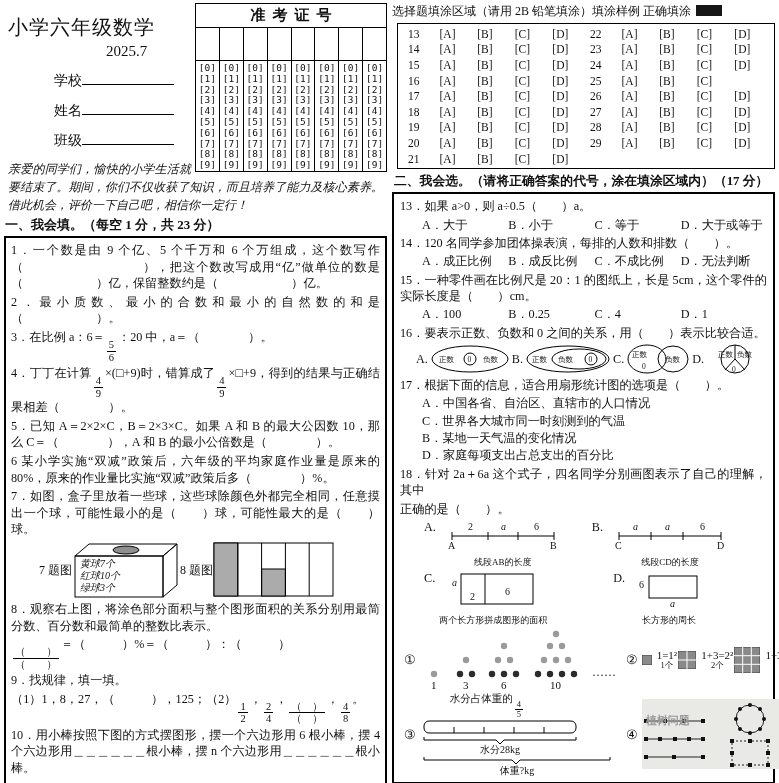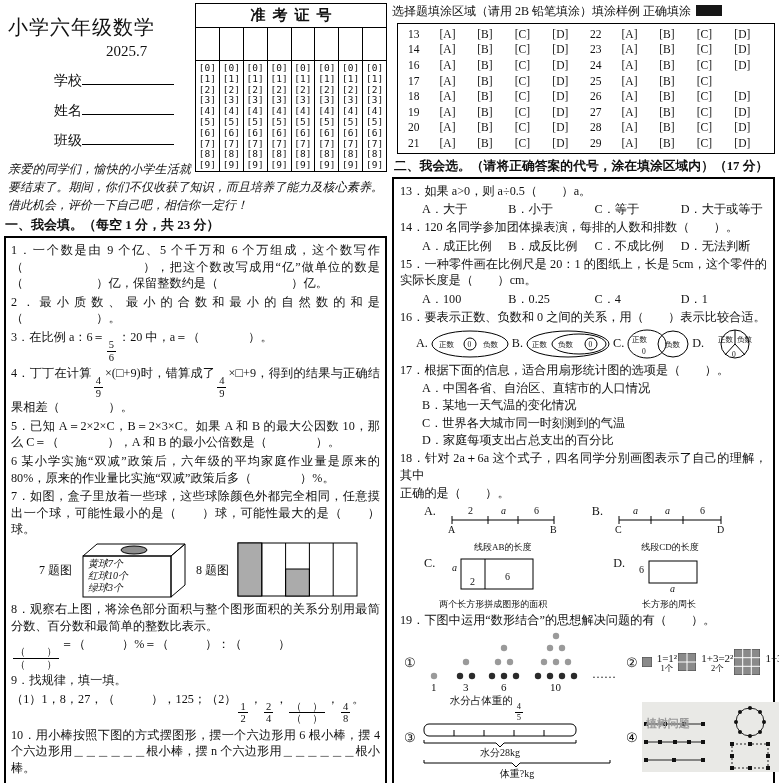"15" tr { html: none -> <tr> <td>15</td> <td>[A]</td> <td>[B]</td> <td>[C]</td> <td>[D]</td> </tr> }
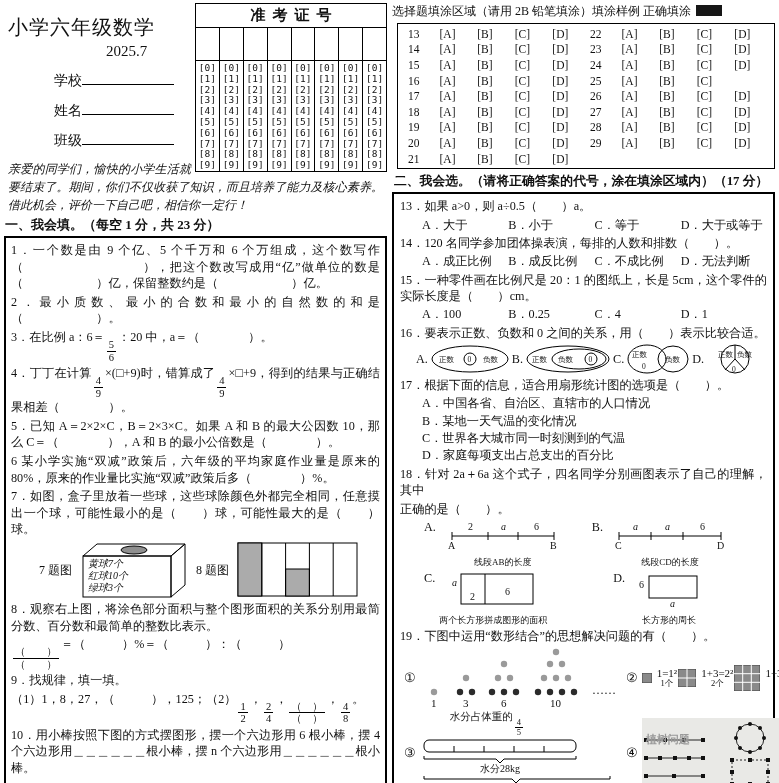"B．某地一天气温的变化情况" div.oline { order: before "C．世界各大城市同一时刻测到的气温" -> after "C．世界各大城市同一时刻测到的气温" }
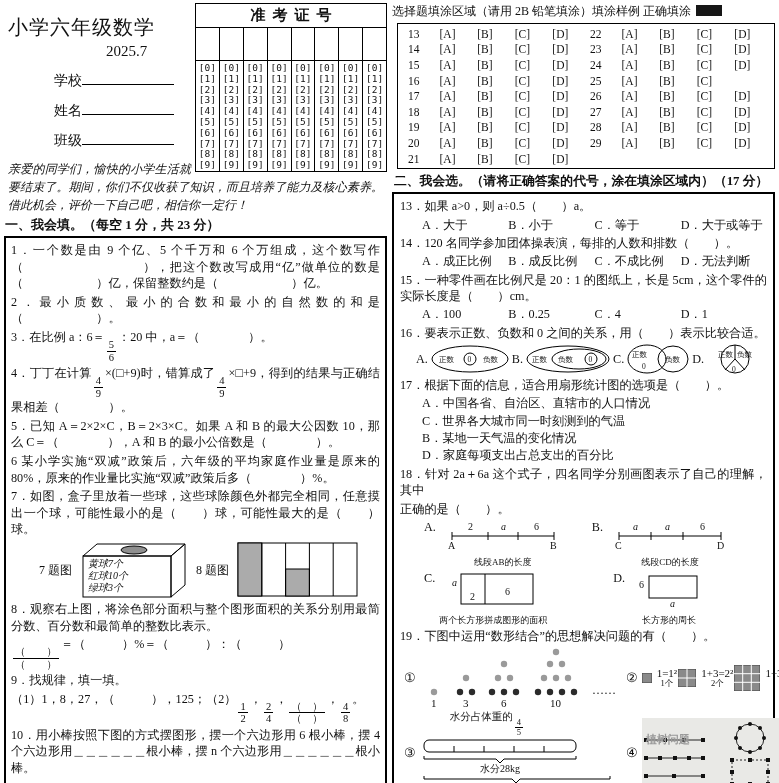"7 题图" .figrow { gap: 8px -> none }
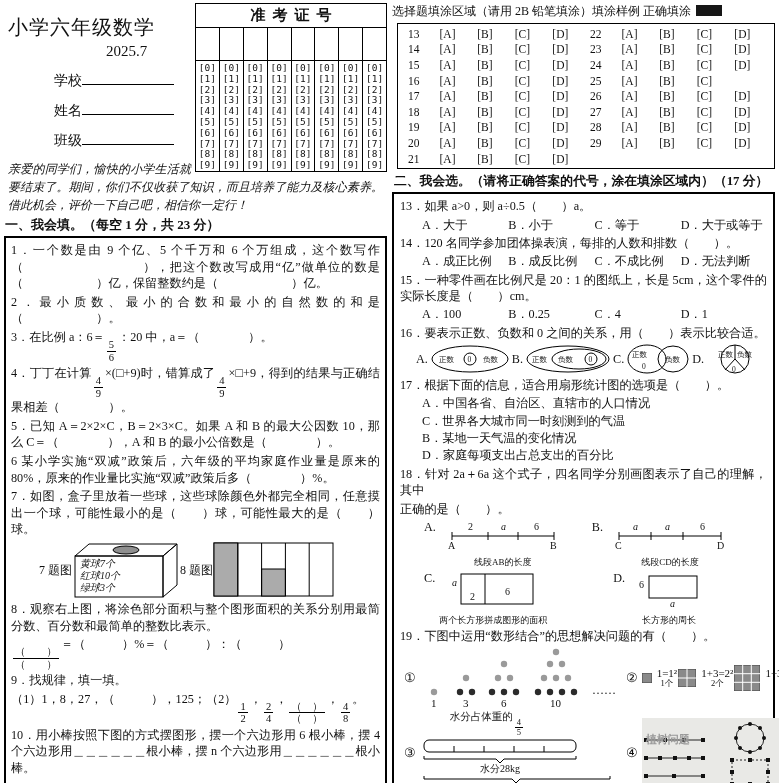"19．下图中运用“数形结合”的思想解决问题的有（ ）。" p.q { html: <p>19．下图中运用“数形结合”的思想解决问题的有（ ）。</p> -> none }
